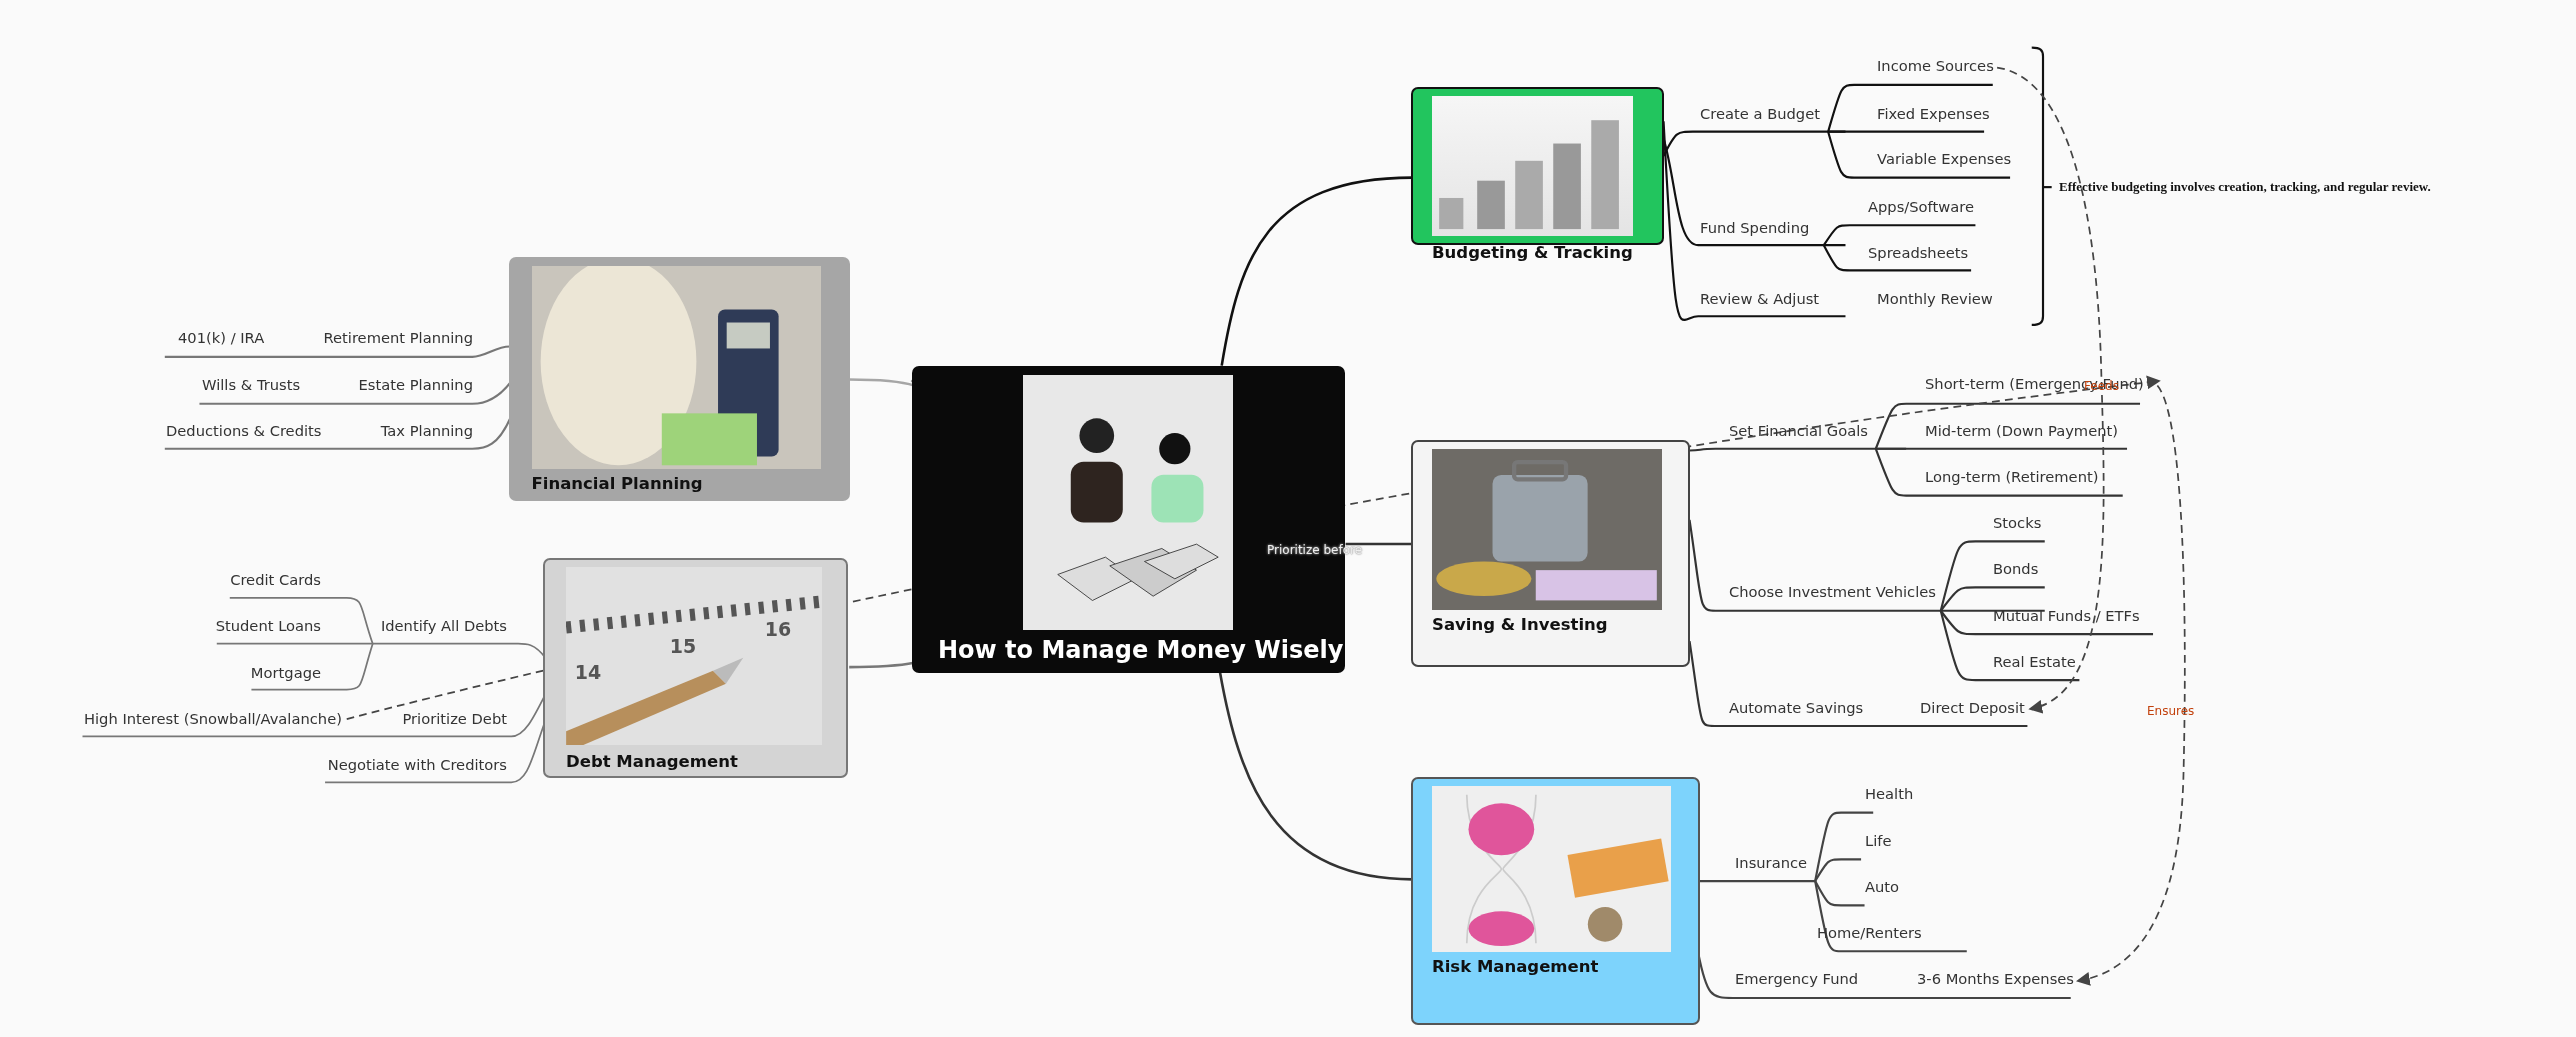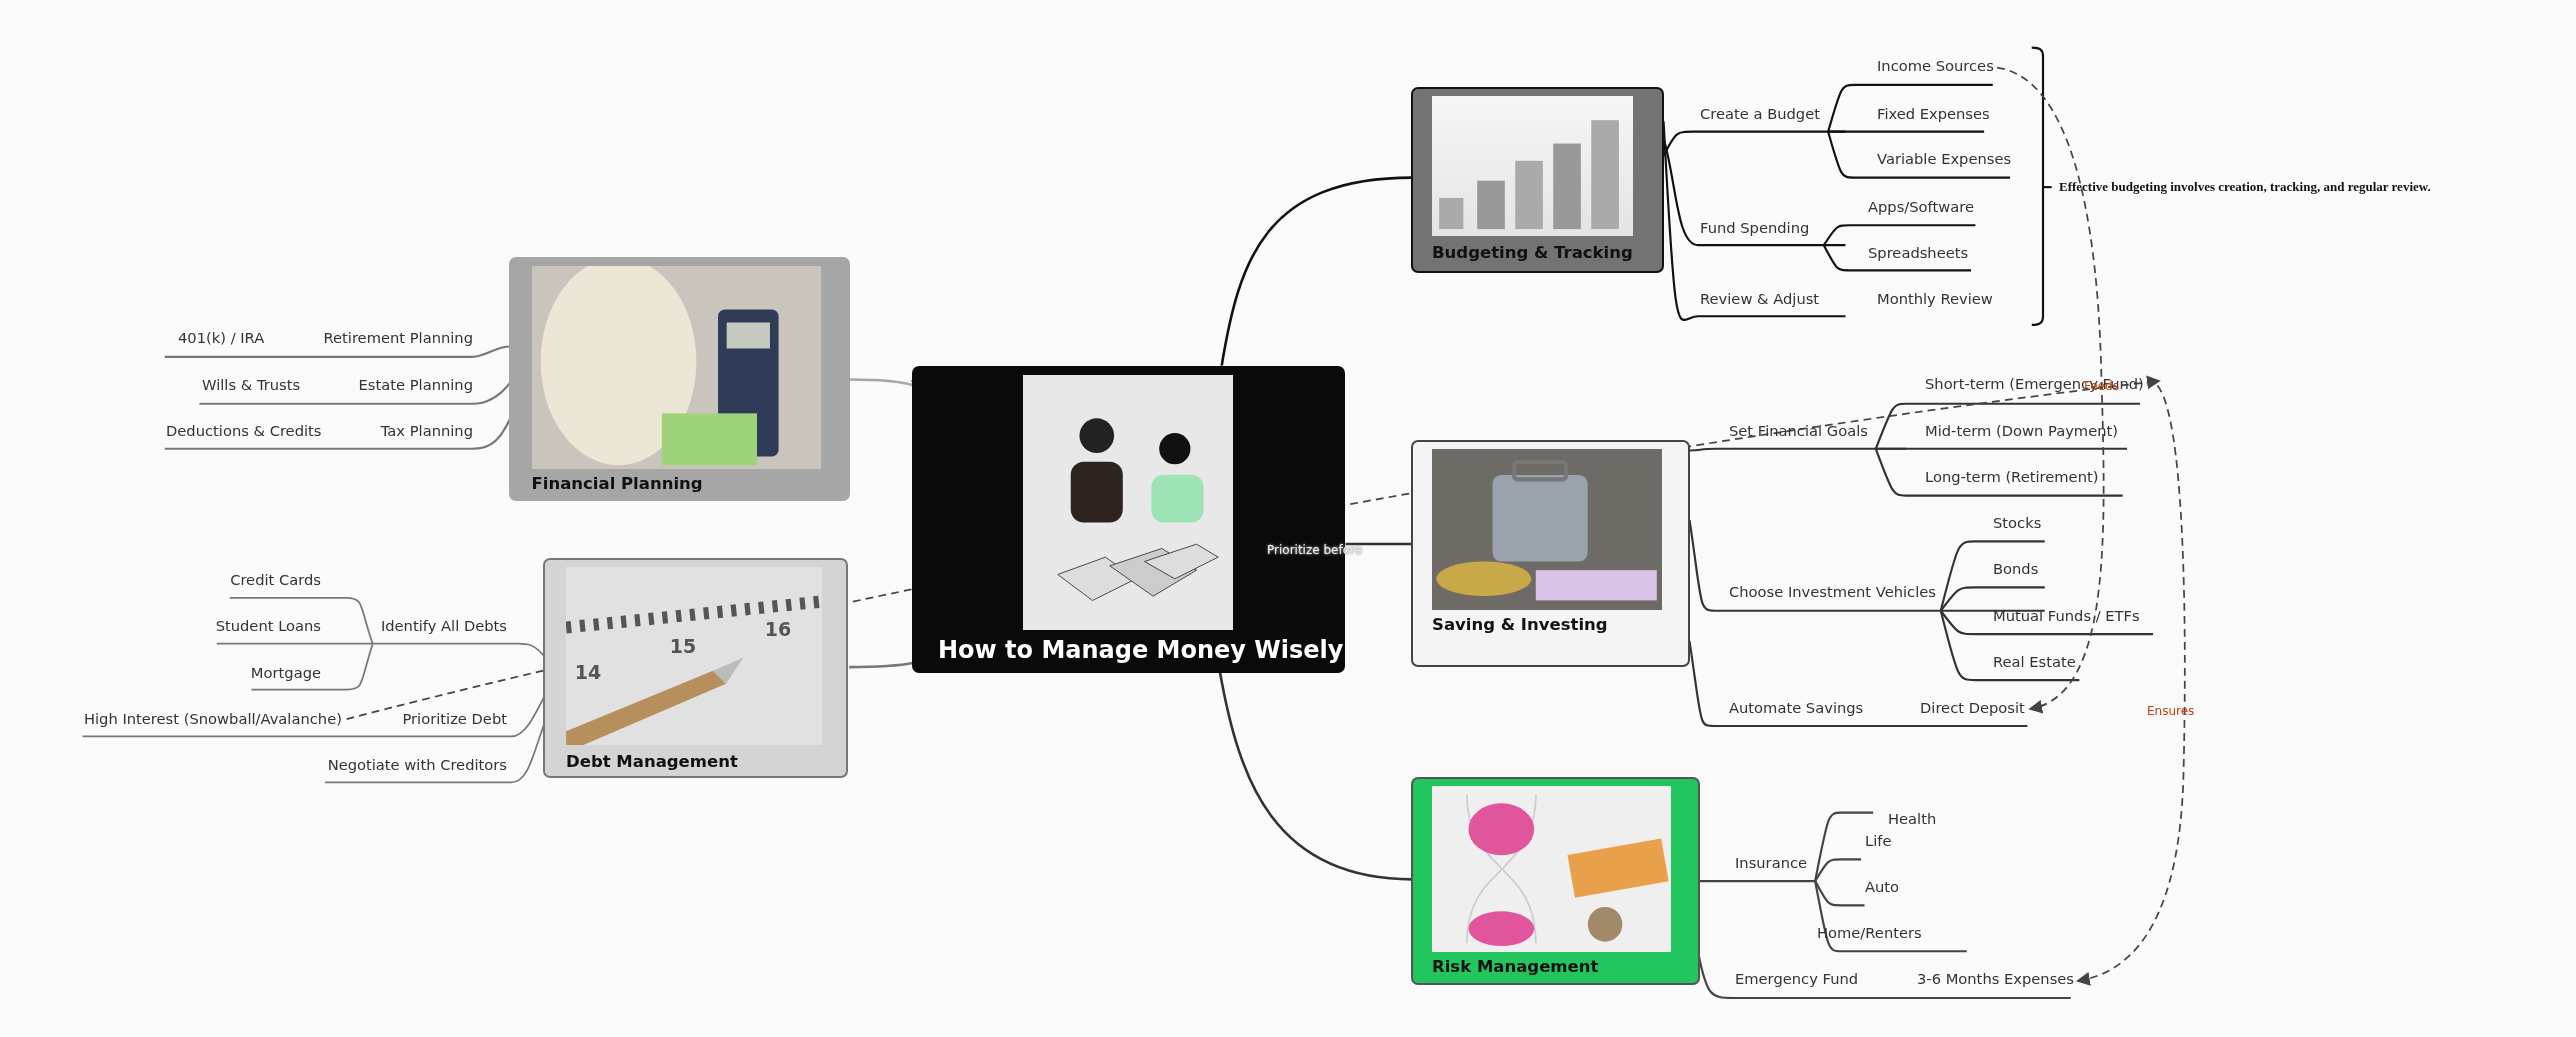"Budgeting & Tracking" div.node { background: #737373 -> #22c55e; height: 186px -> 158px }
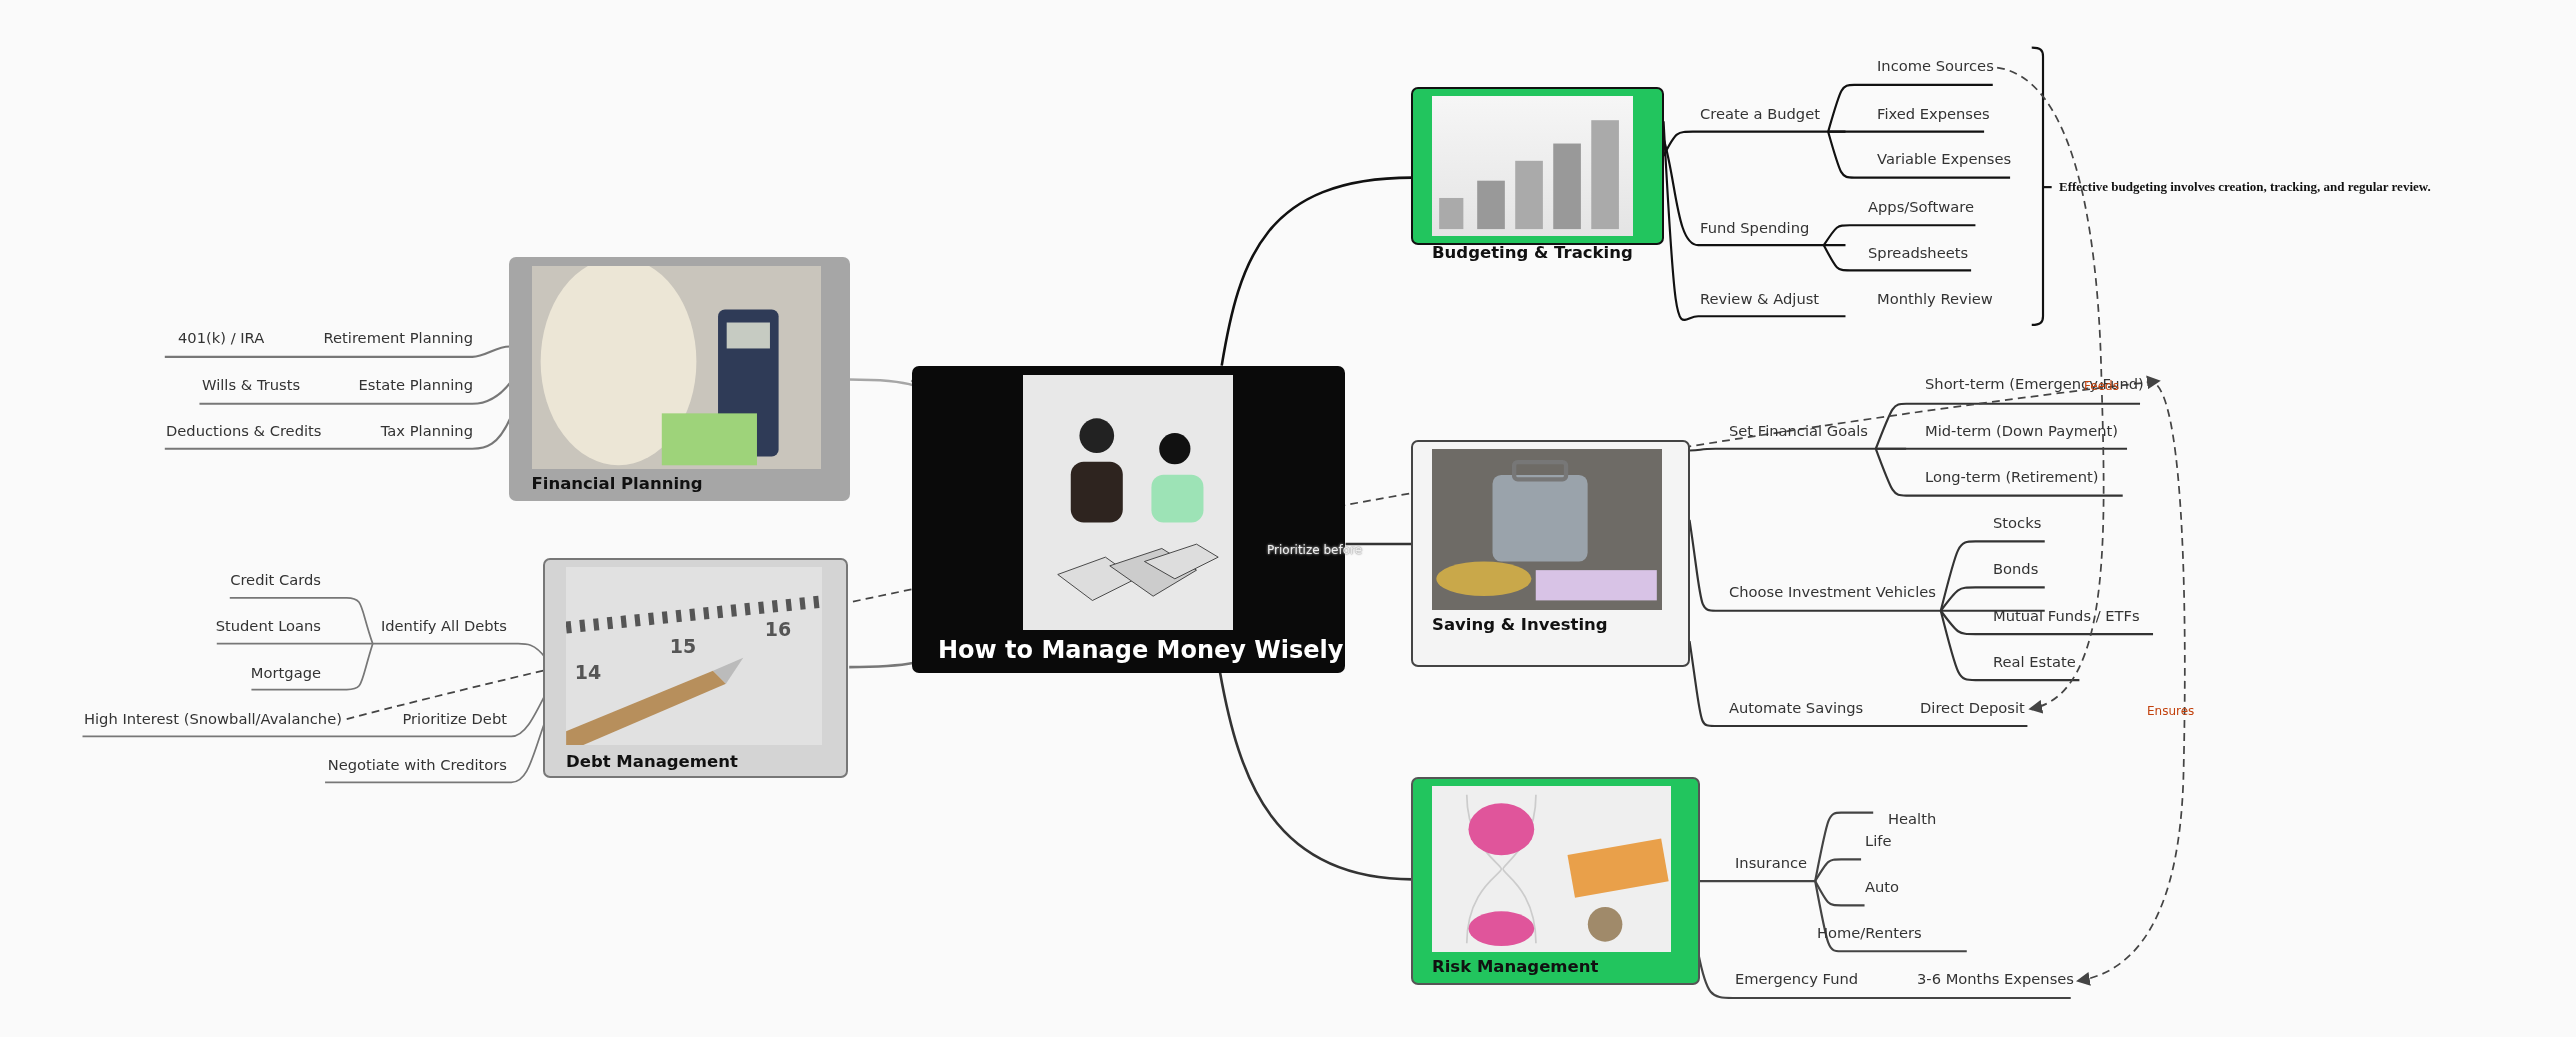"Health" div.lbl { margin-left: 23px -> none; top: 810px -> 785px }
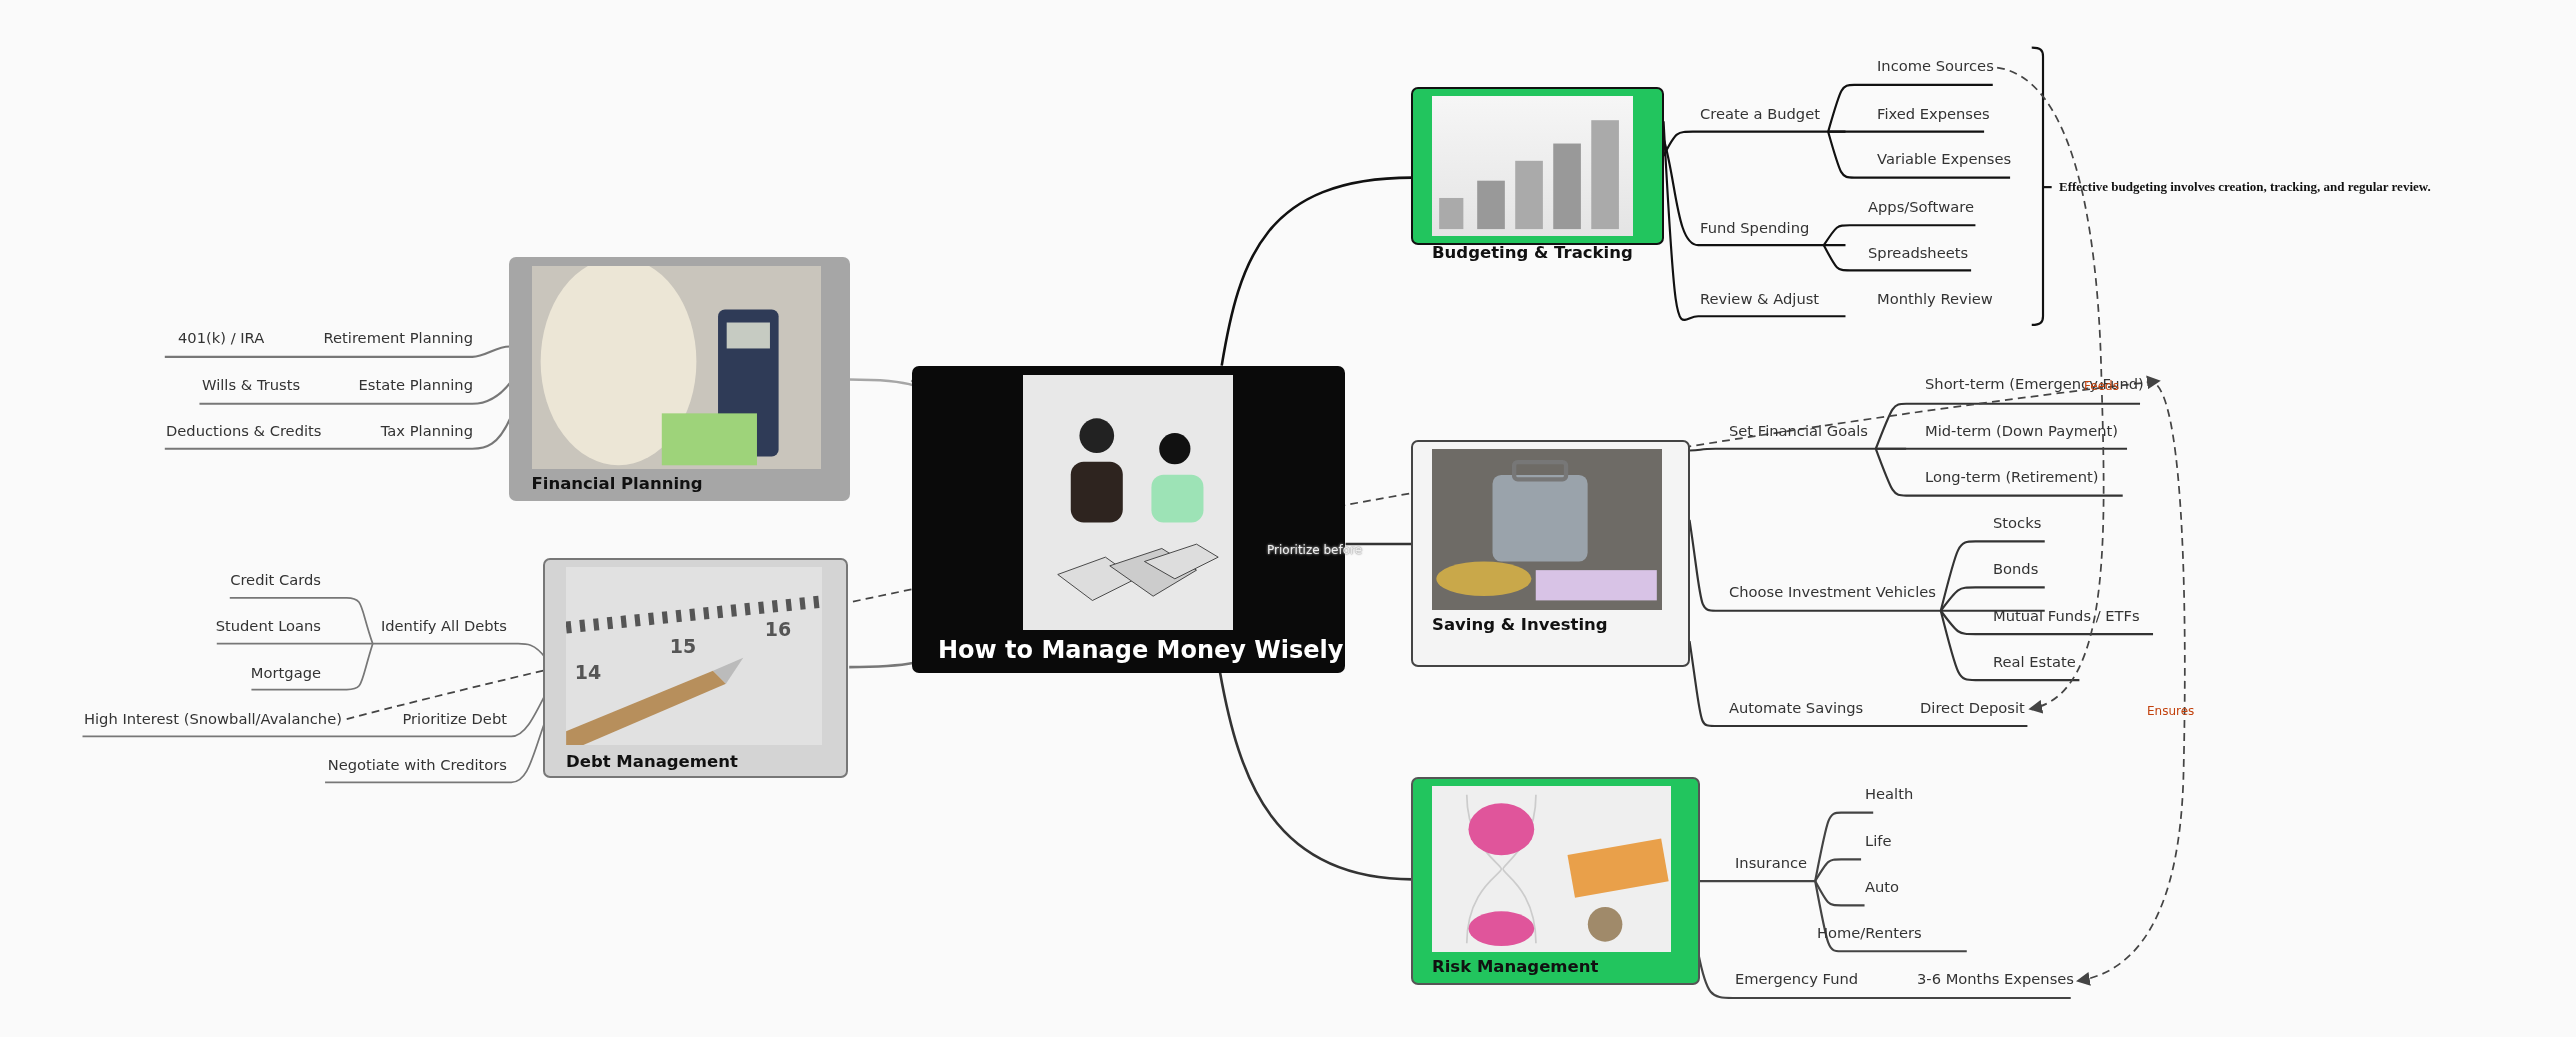"Risk Management" div.node { background: #22c55e -> #7dd3fc; height: 208px -> 248px }
